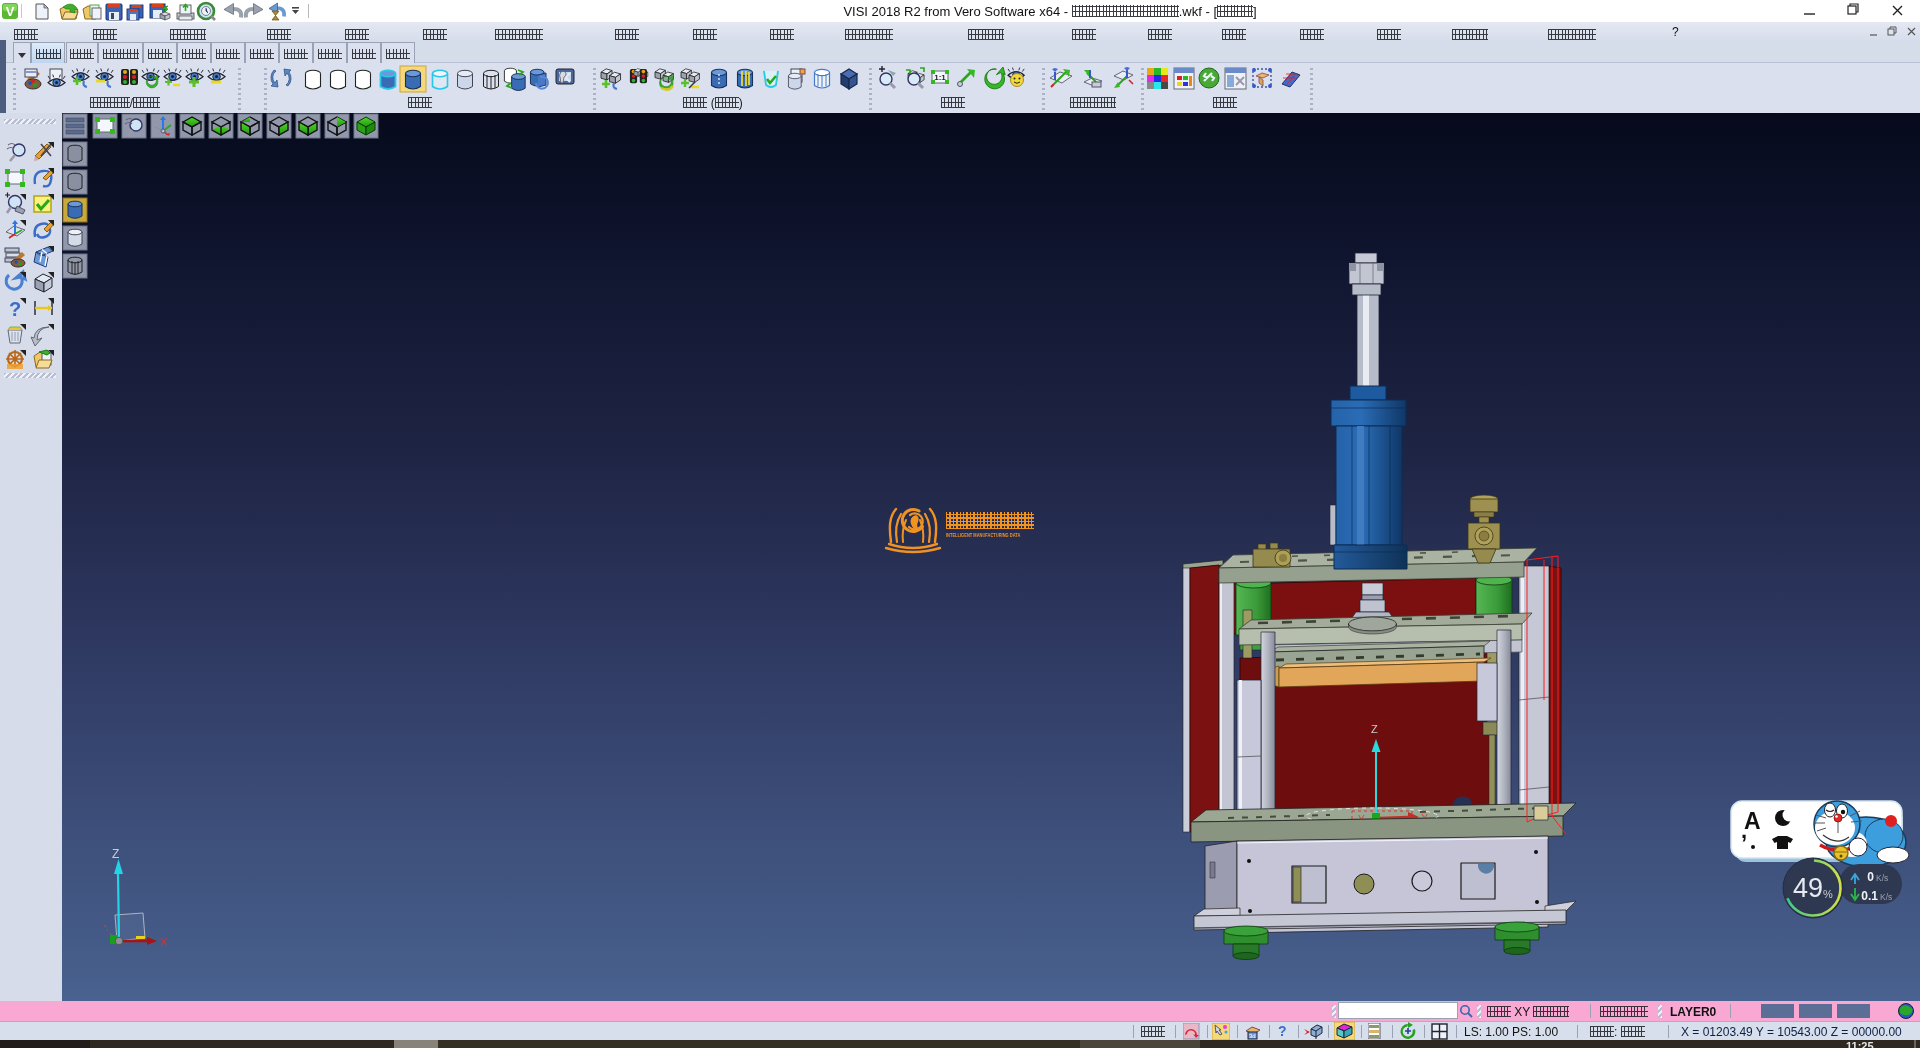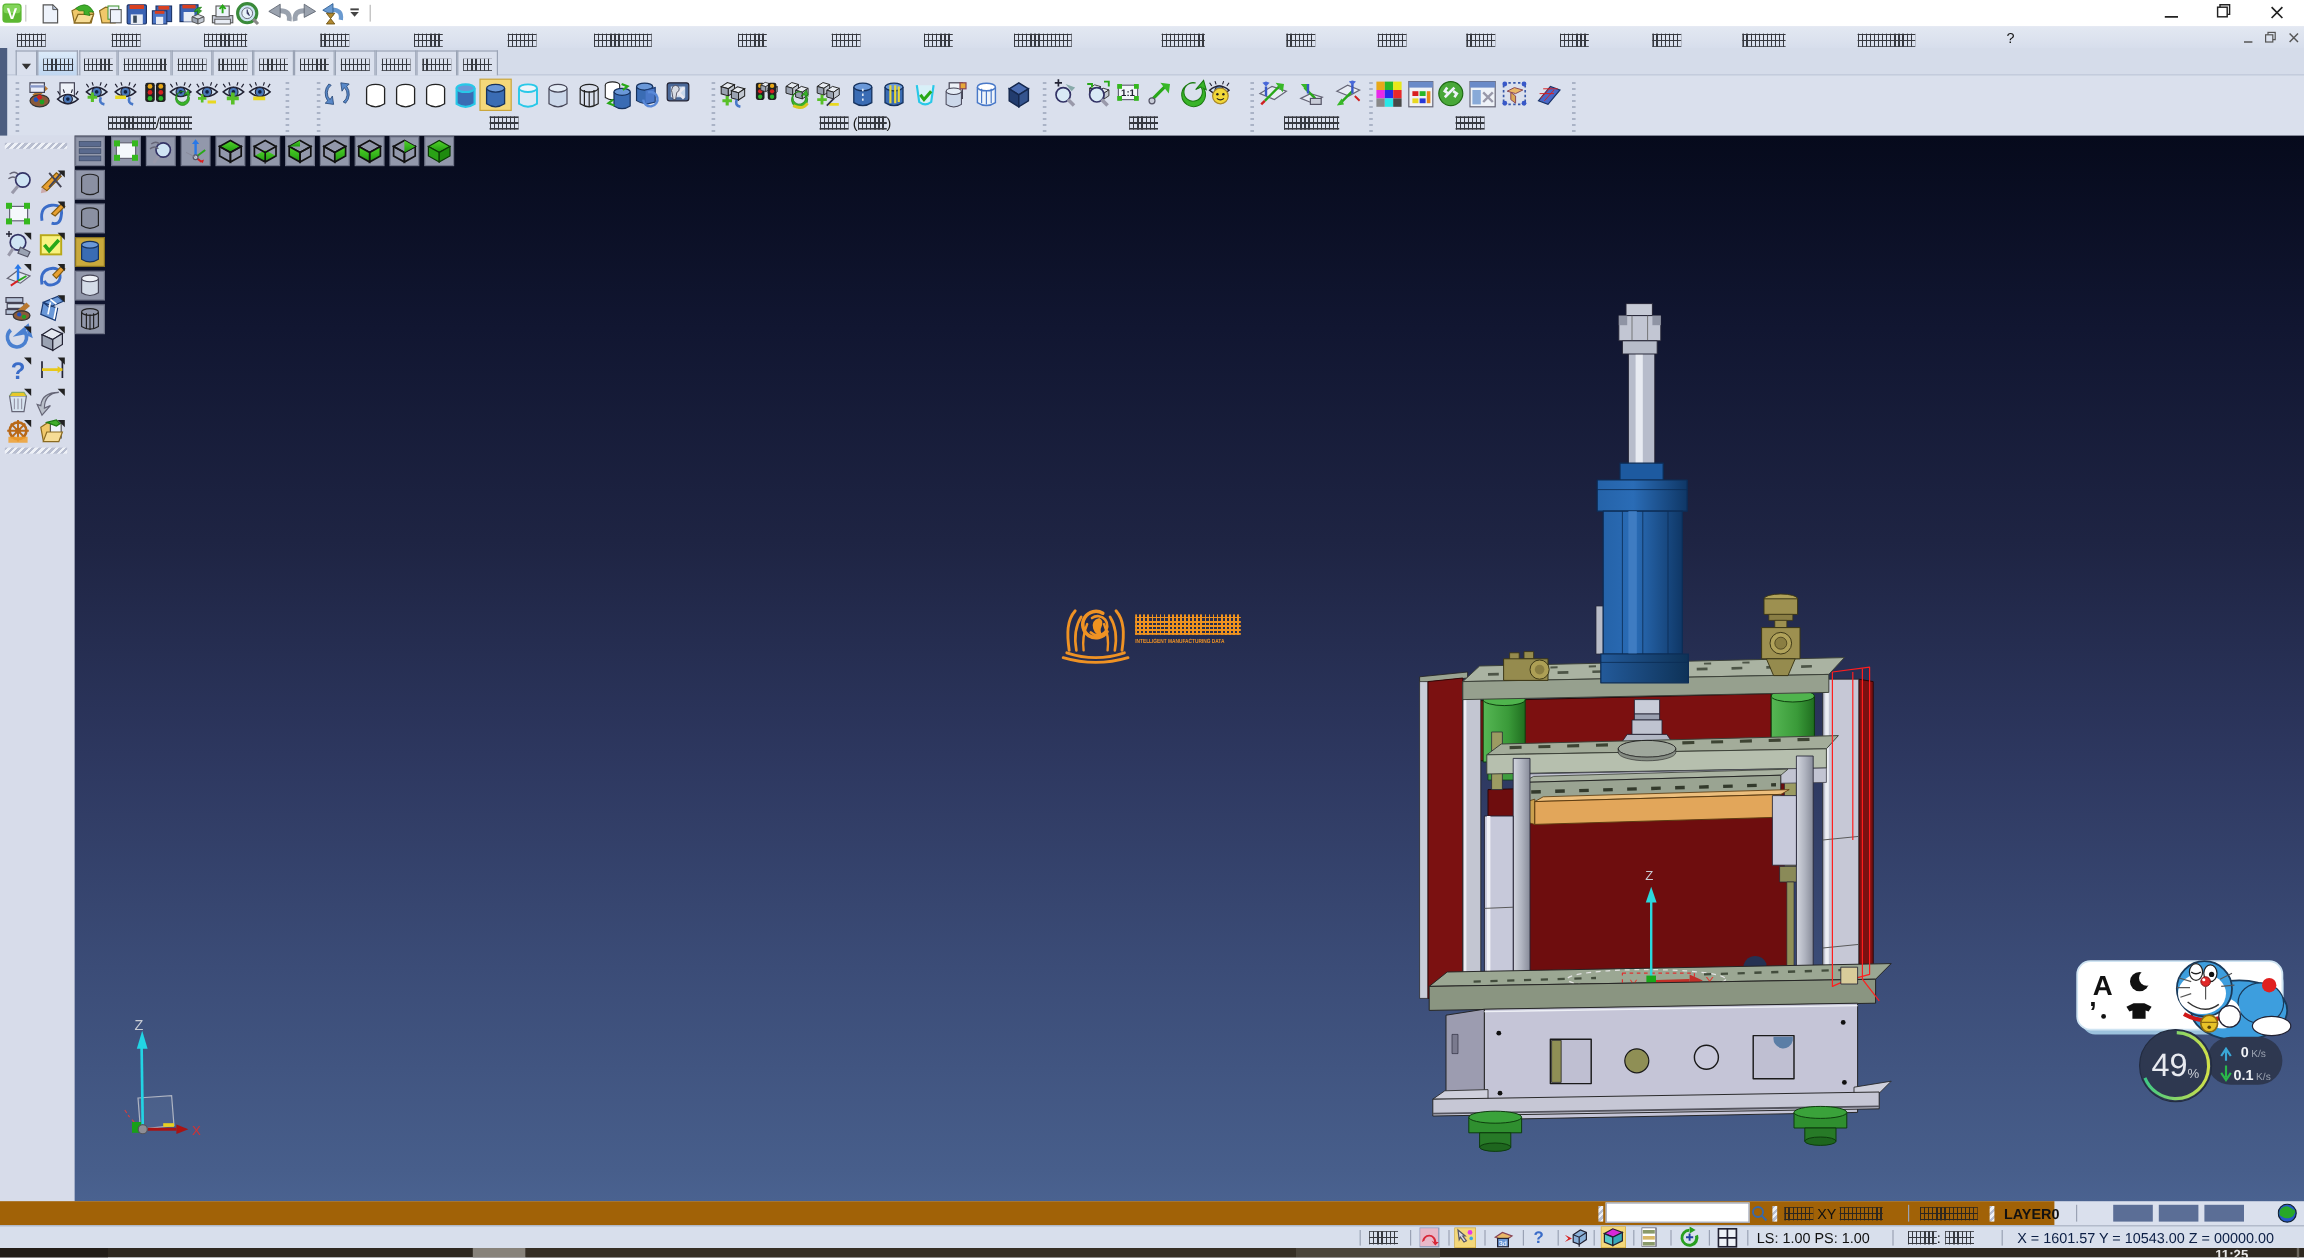"VISI 2018 R2 from Vero" div { html: none -> <div>VISI 2018 R2 from Vero Software x64 - <span></span>.wkf - [<span></span>]</div> }
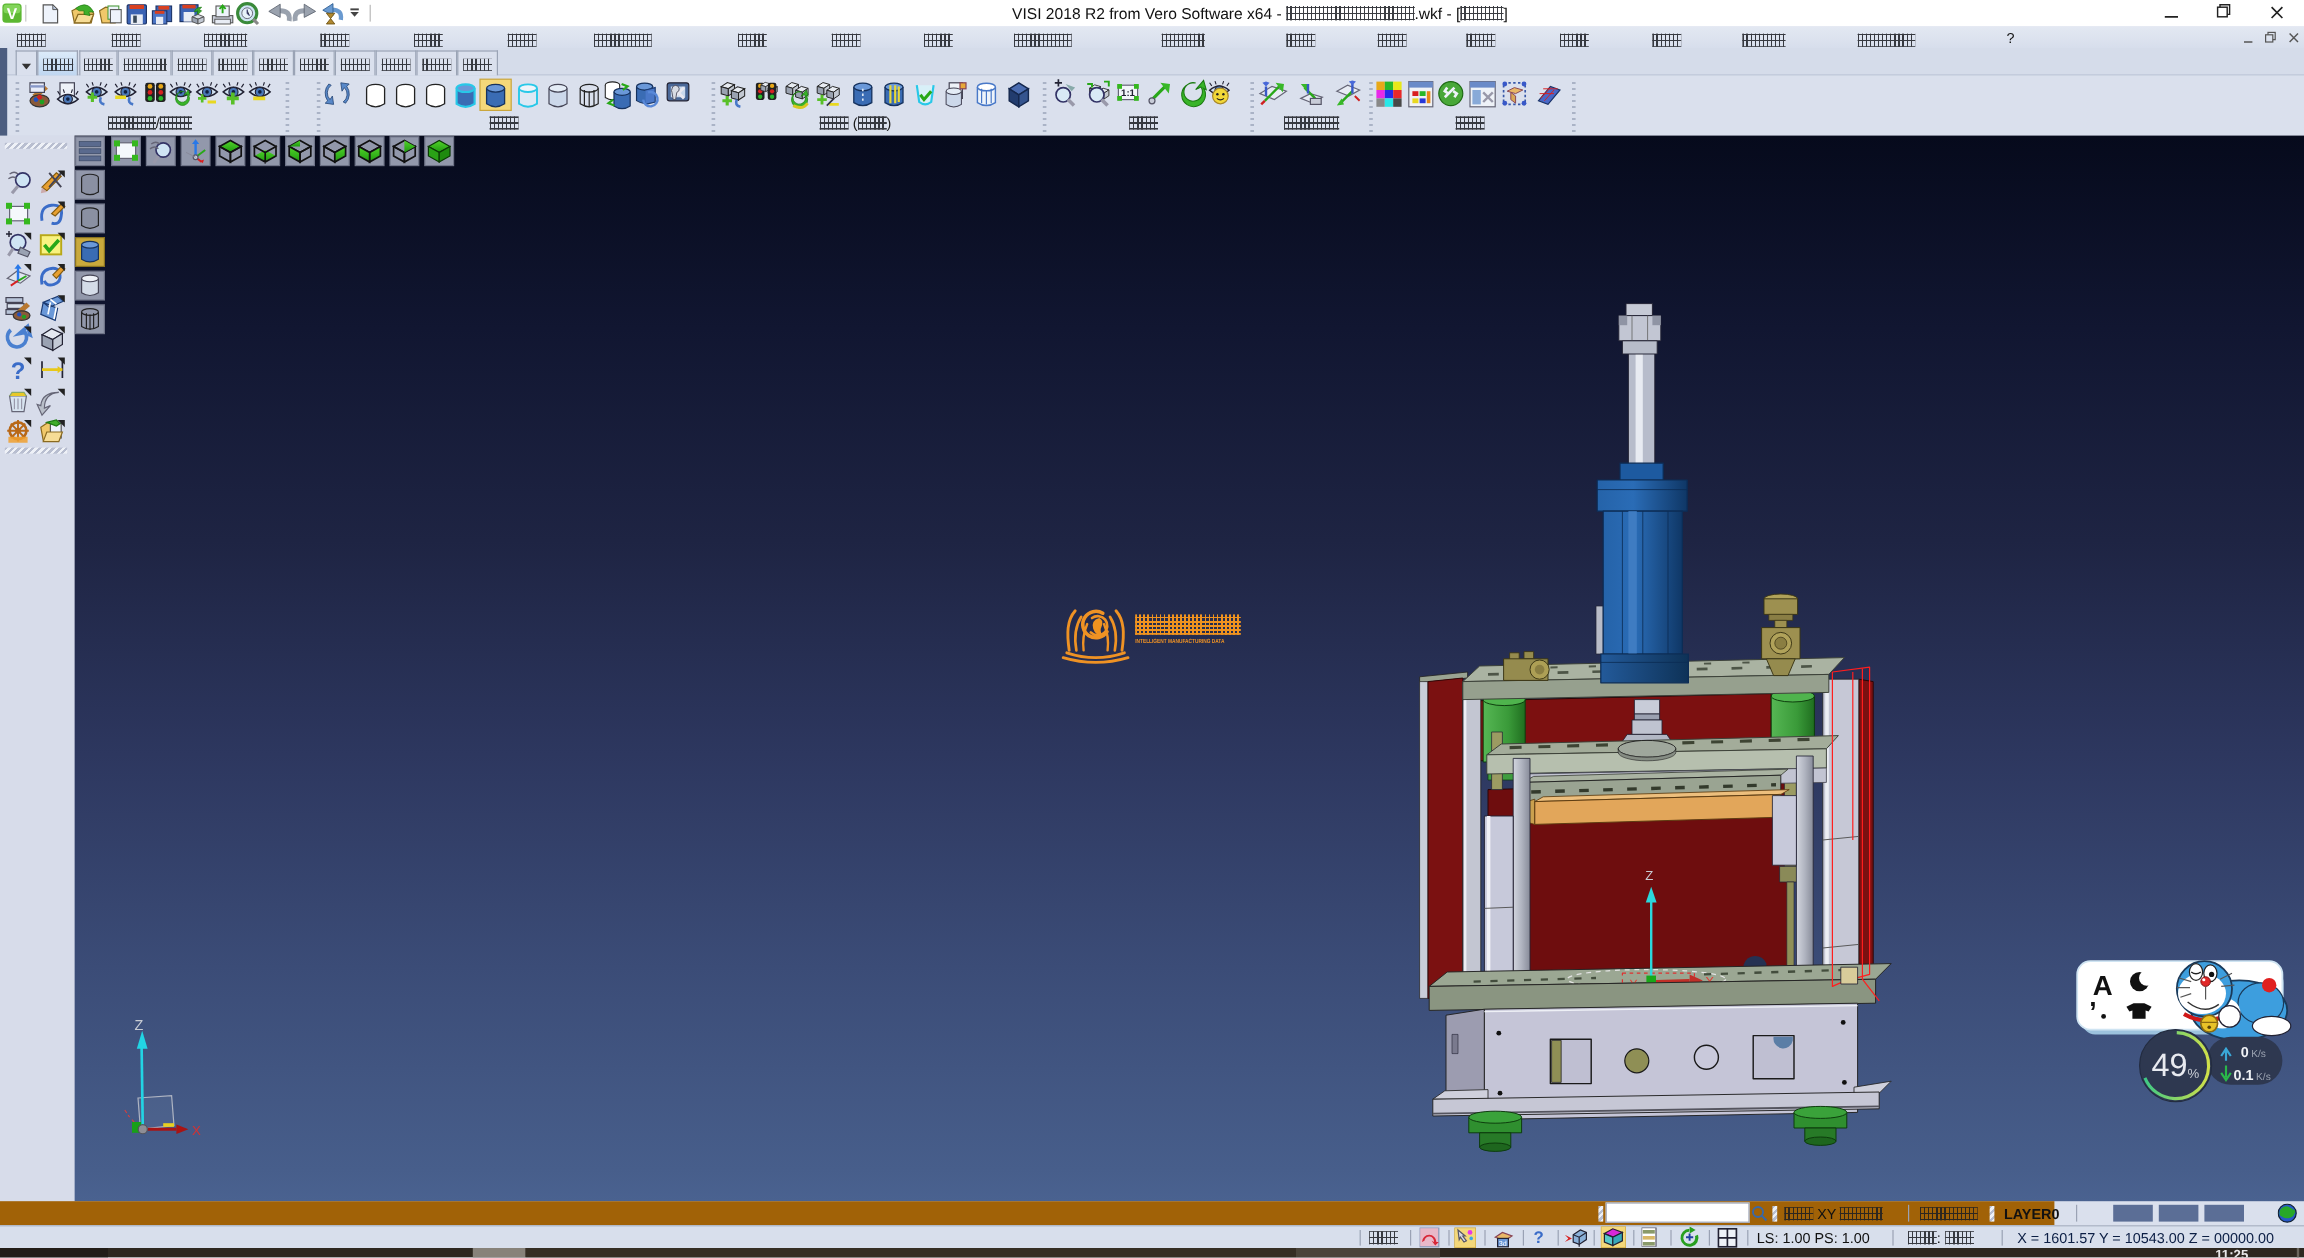"XY" #status1 { background: #a16207 -> #f9a8d4; width: 1712px -> 1920px }
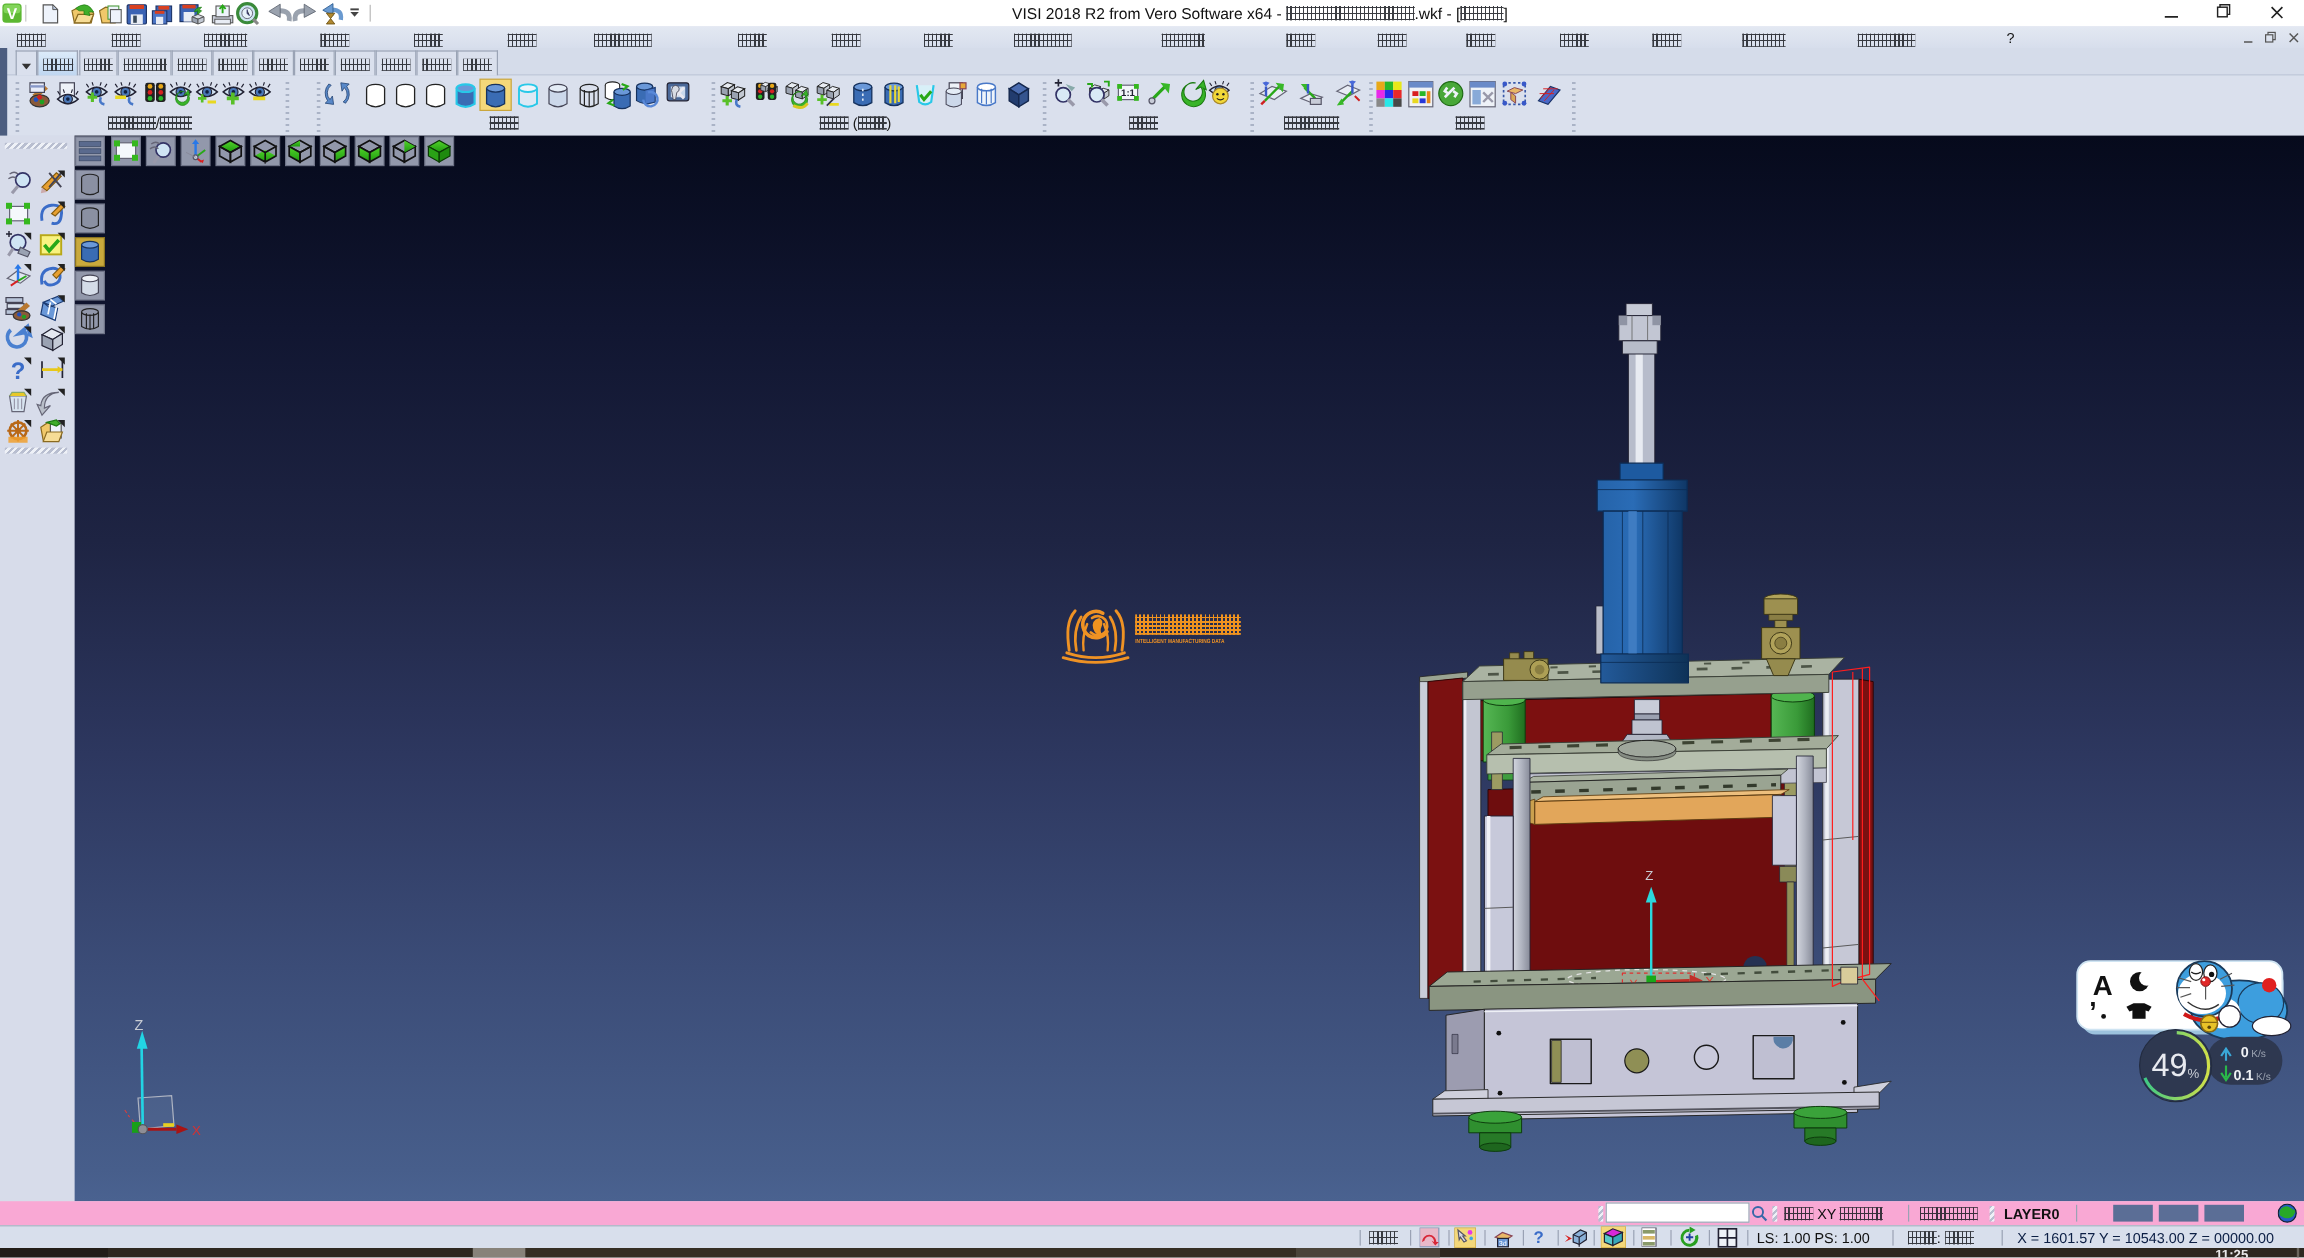"X = 1601.57 Y =" span.st { text: 1601.57 -> 01203.49 }
